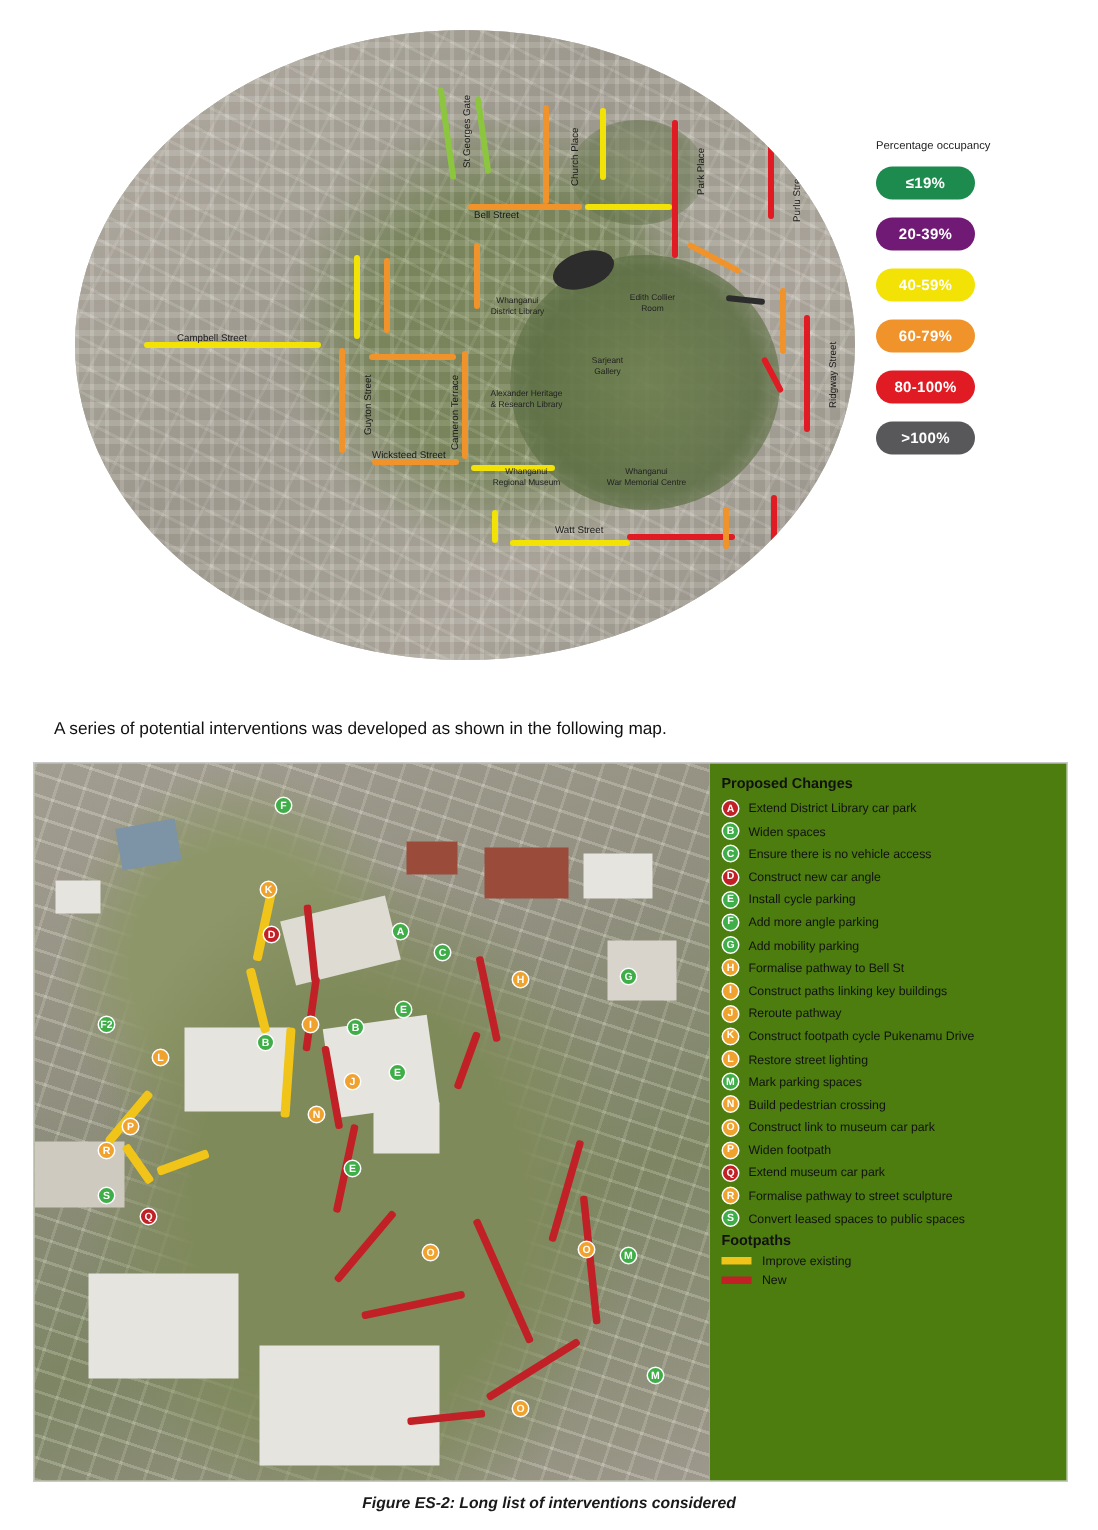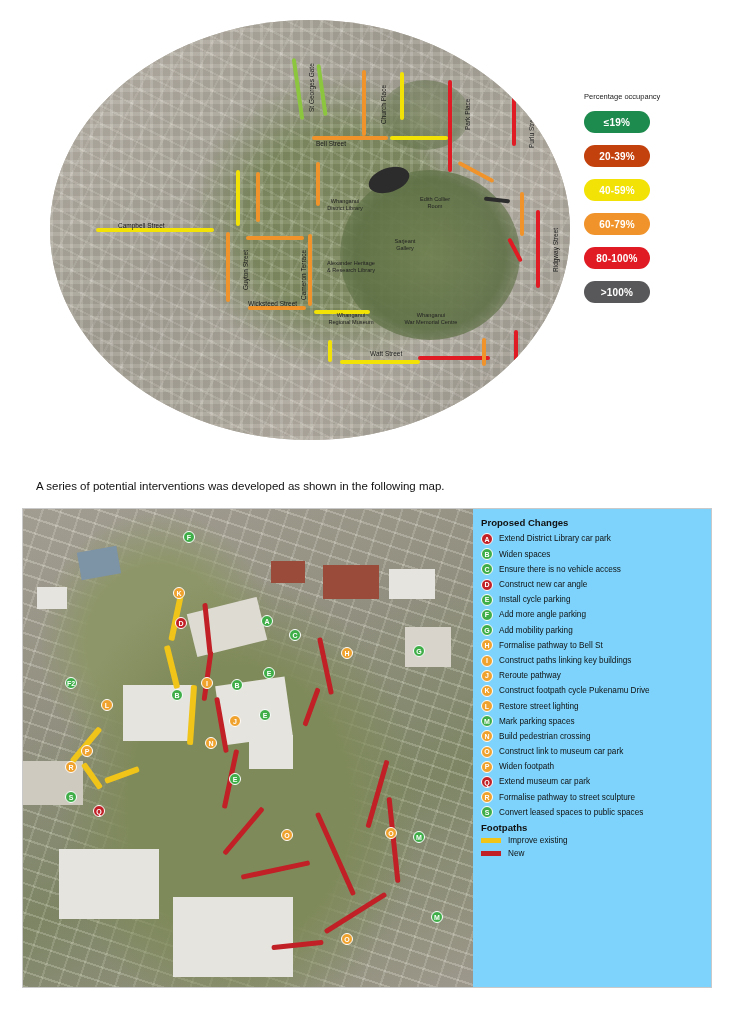"20-39%" div.pill { background: #c2410c -> #701a75 }
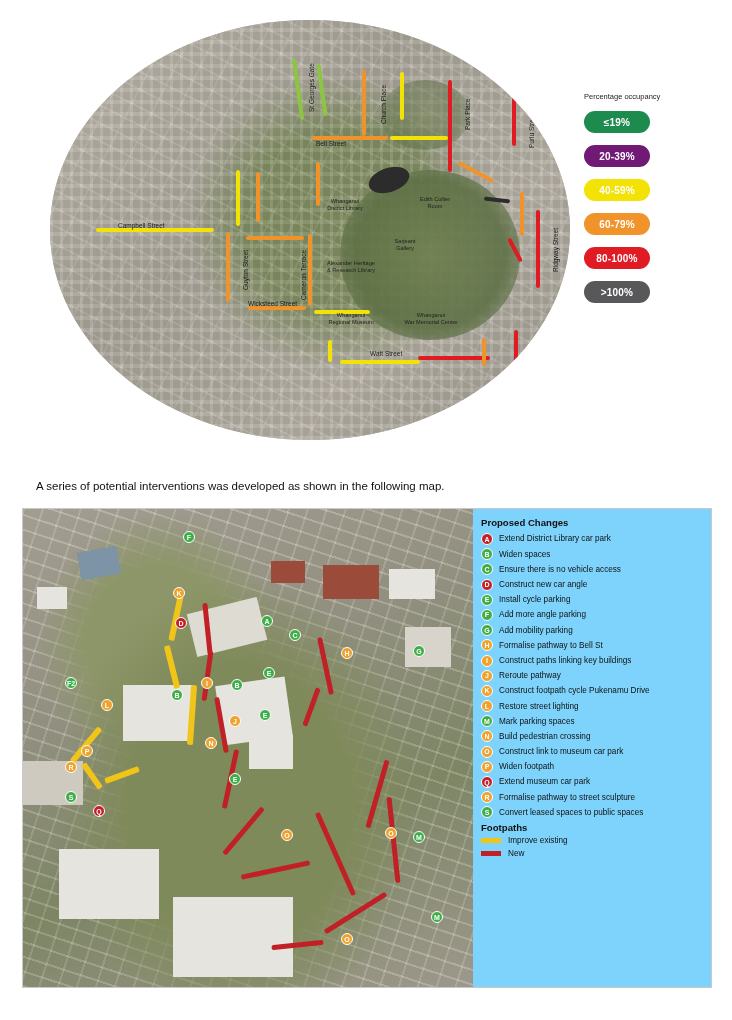"Proposed Changes" .fig2-legend { background: #7dd3fc -> #4d7c0f }
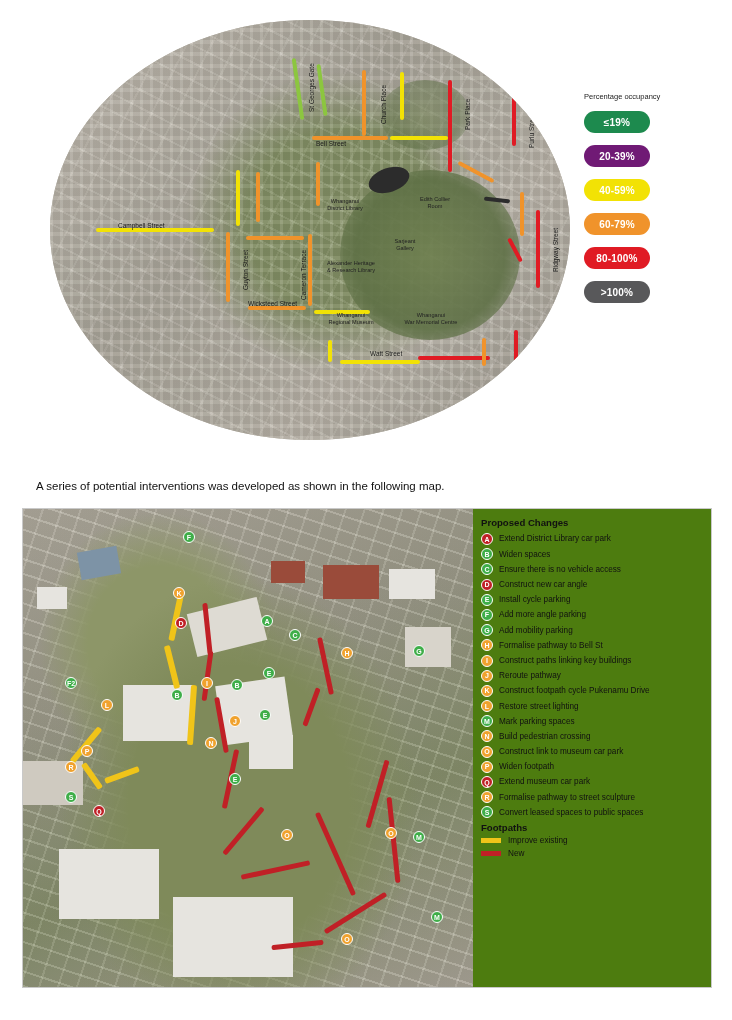"Figure ES-2: Long list of" div.caption { html: none -> <div>Figure ES-2: Long list of interventions considered</div> }
